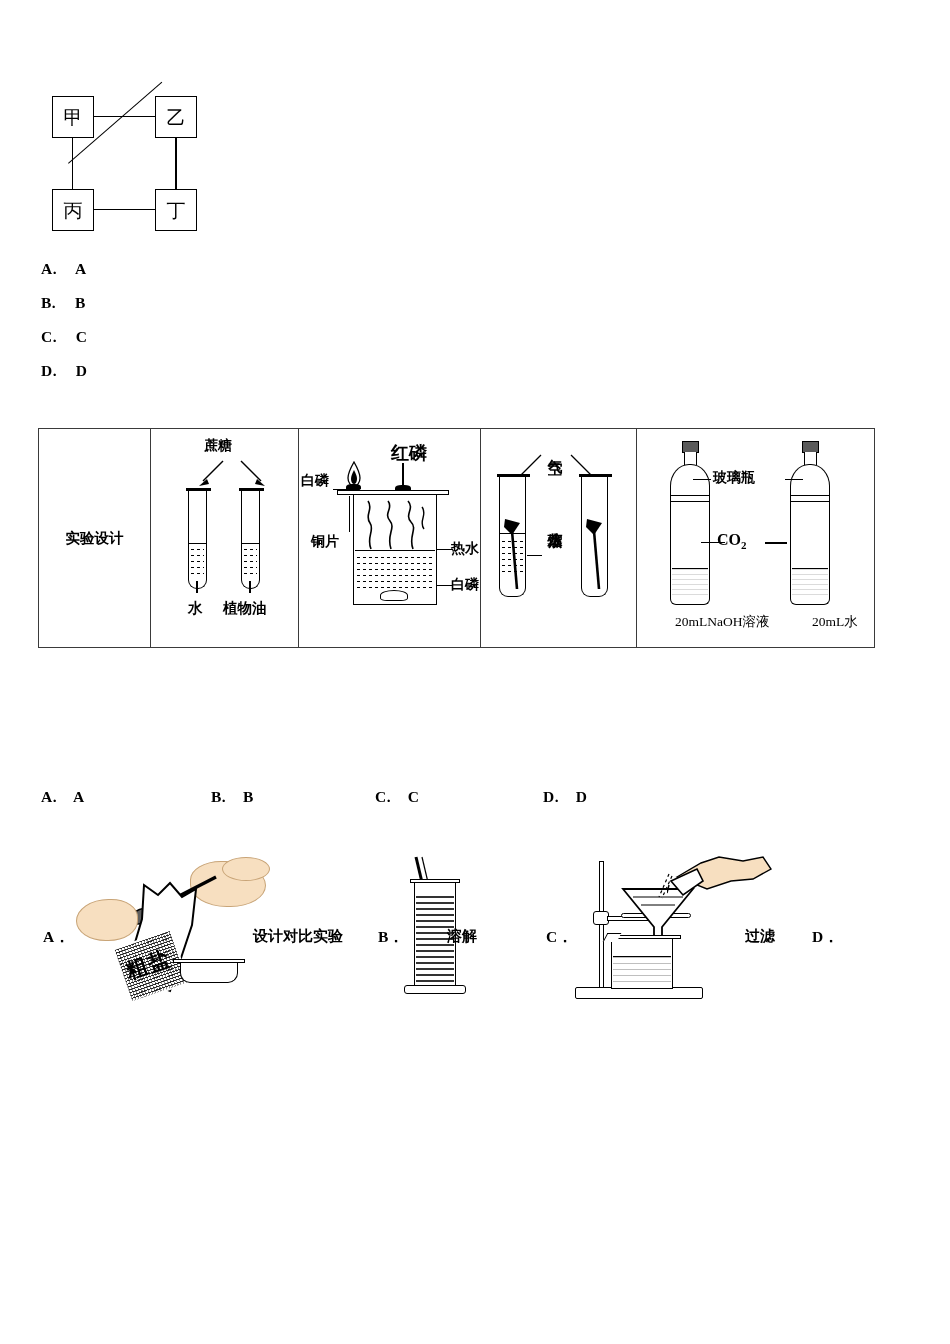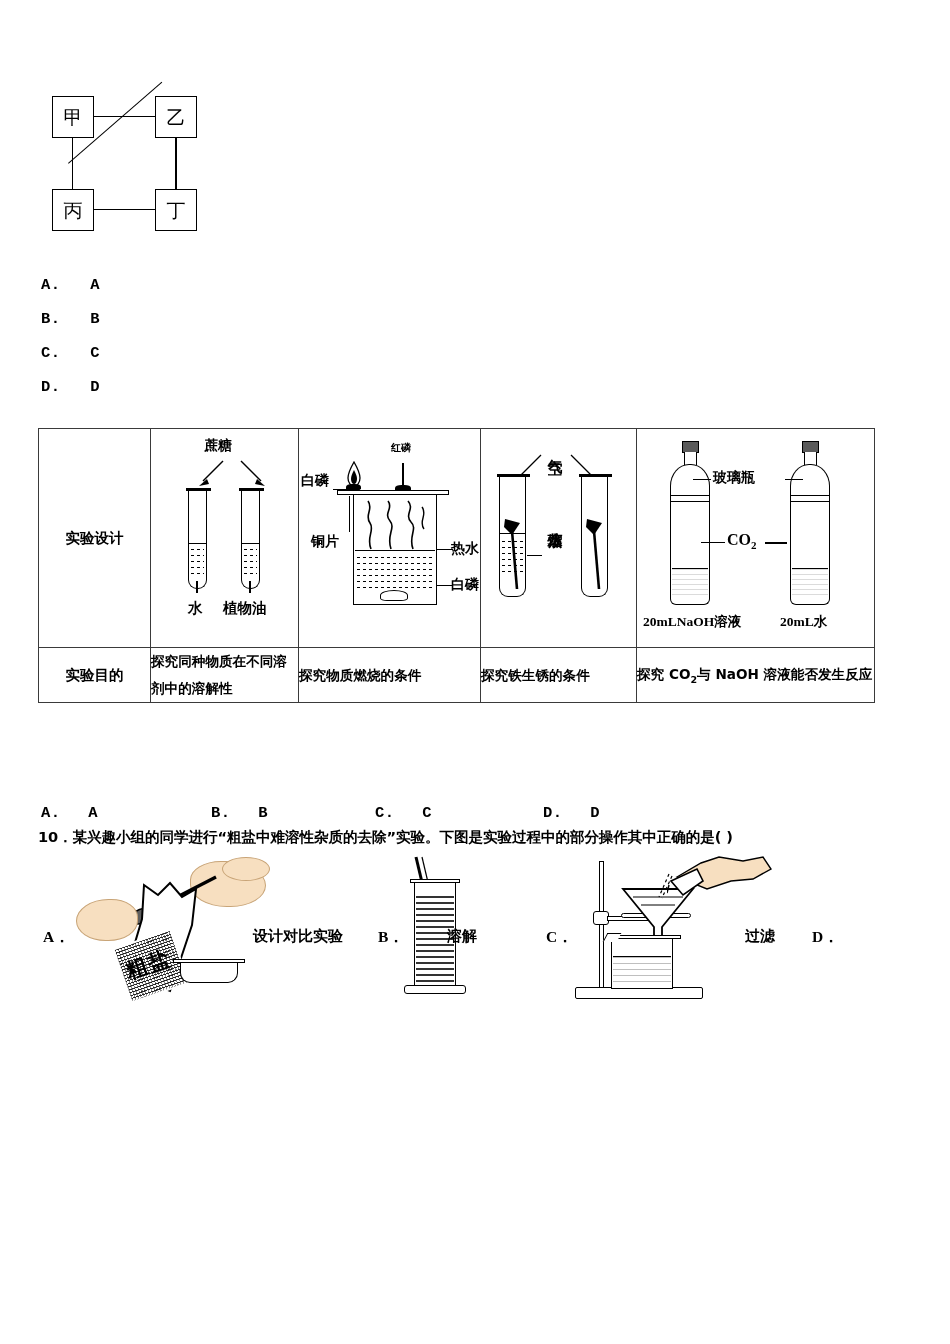"A. A" .opt-line { font-family: Liberation Mono, monospace -> Liberation Serif, serif; margin-top: 16px -> none }
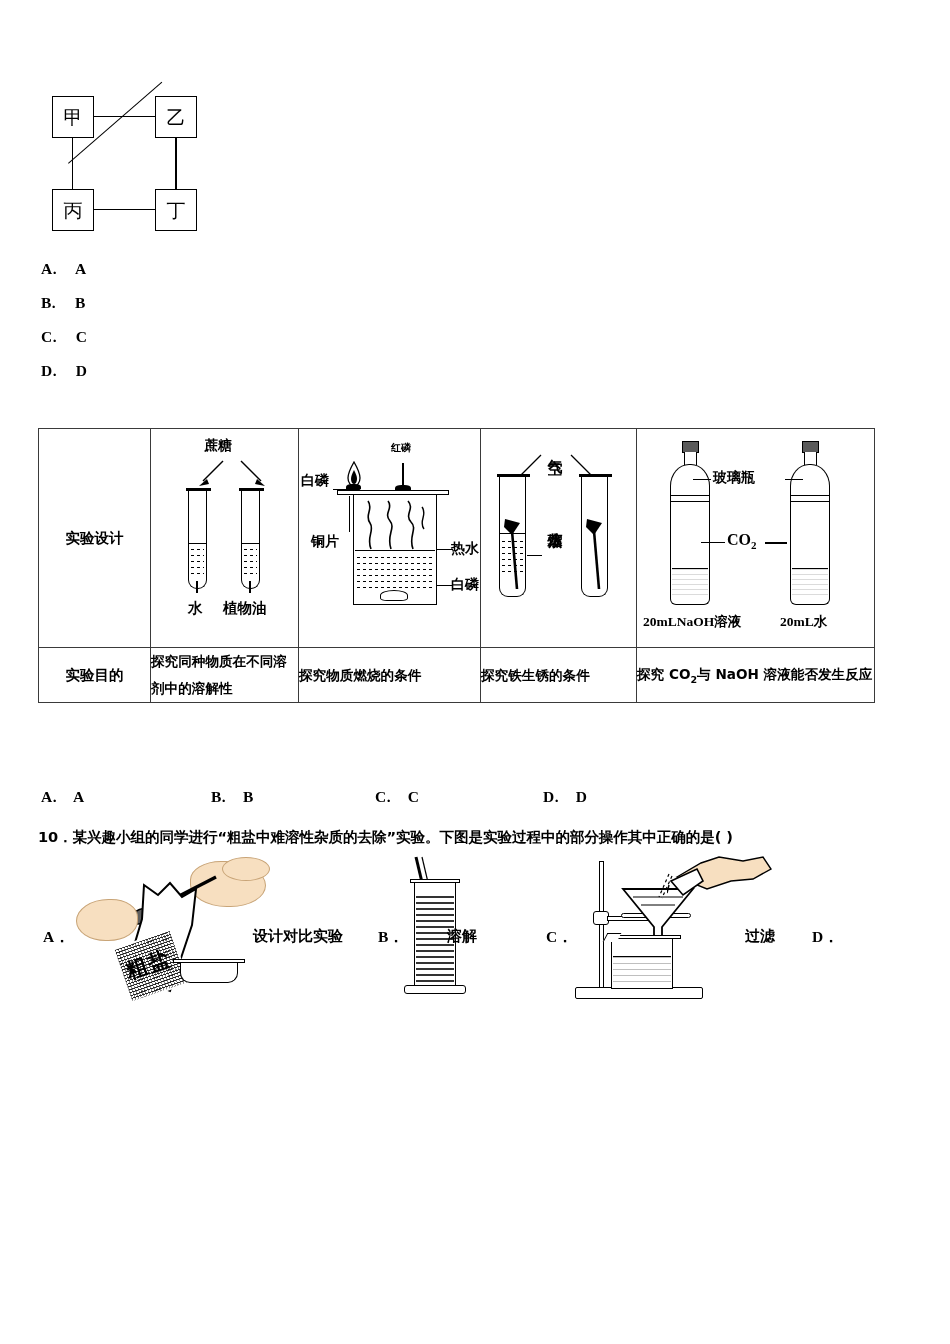"红磷" div.cn { font-size: 10px -> 18px }
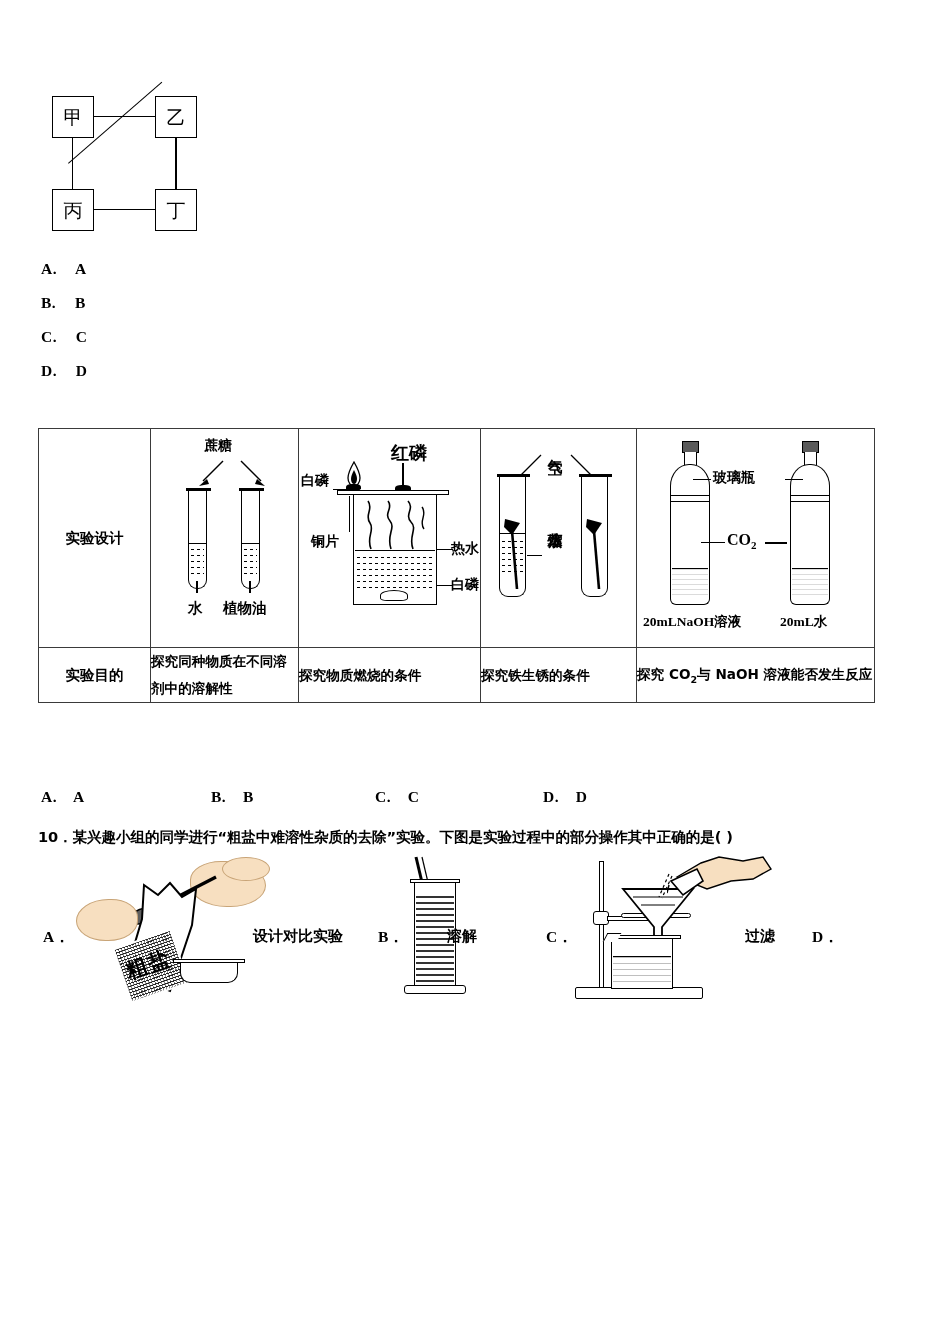"CO2" div { left: 90px -> 80px }
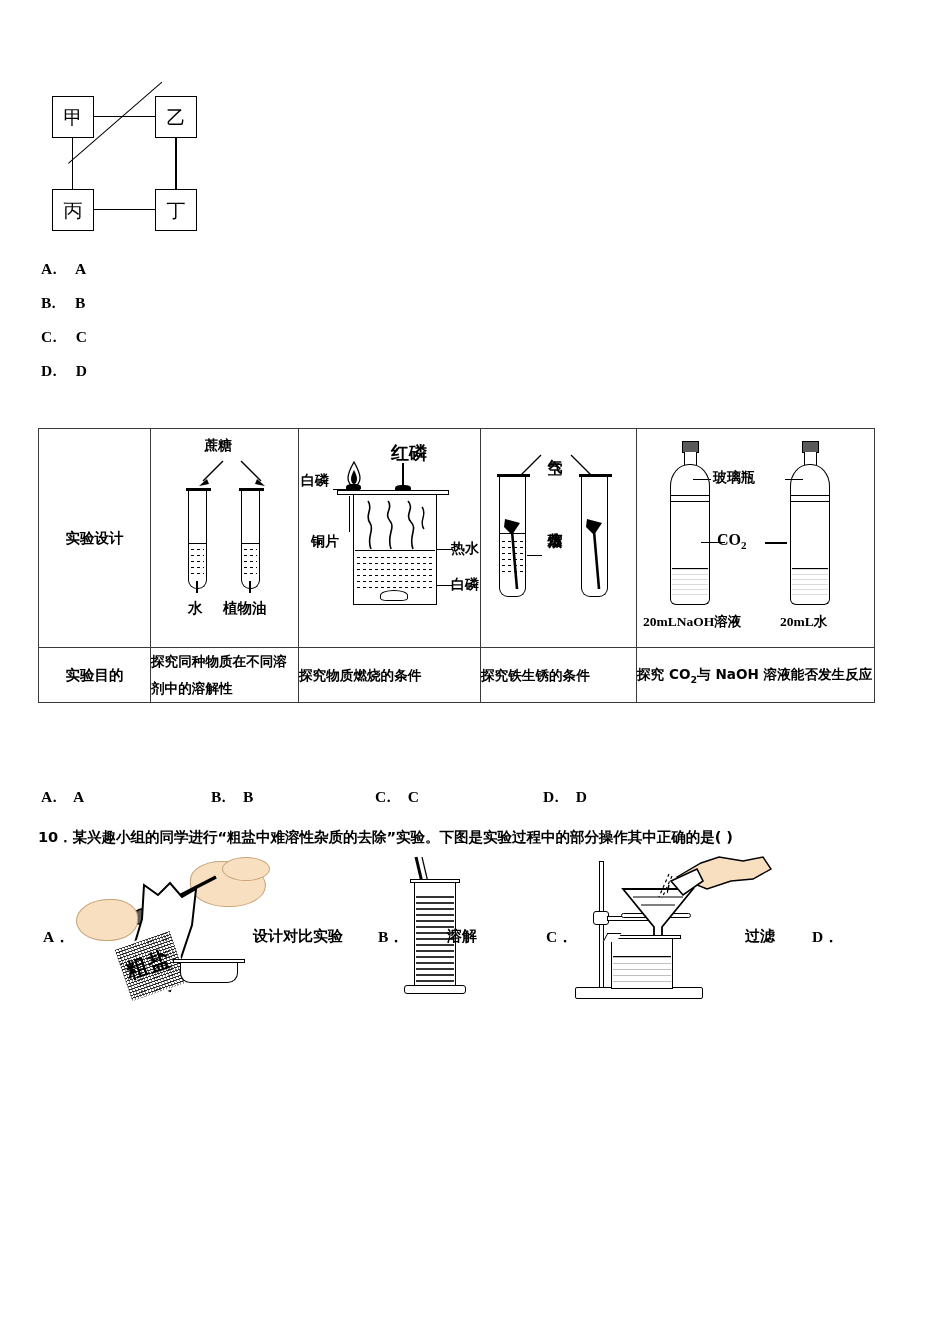"20mLNaOH溶液" .lbl-mix { font-weight: bold -> normal; margin-left: none -> 32px }
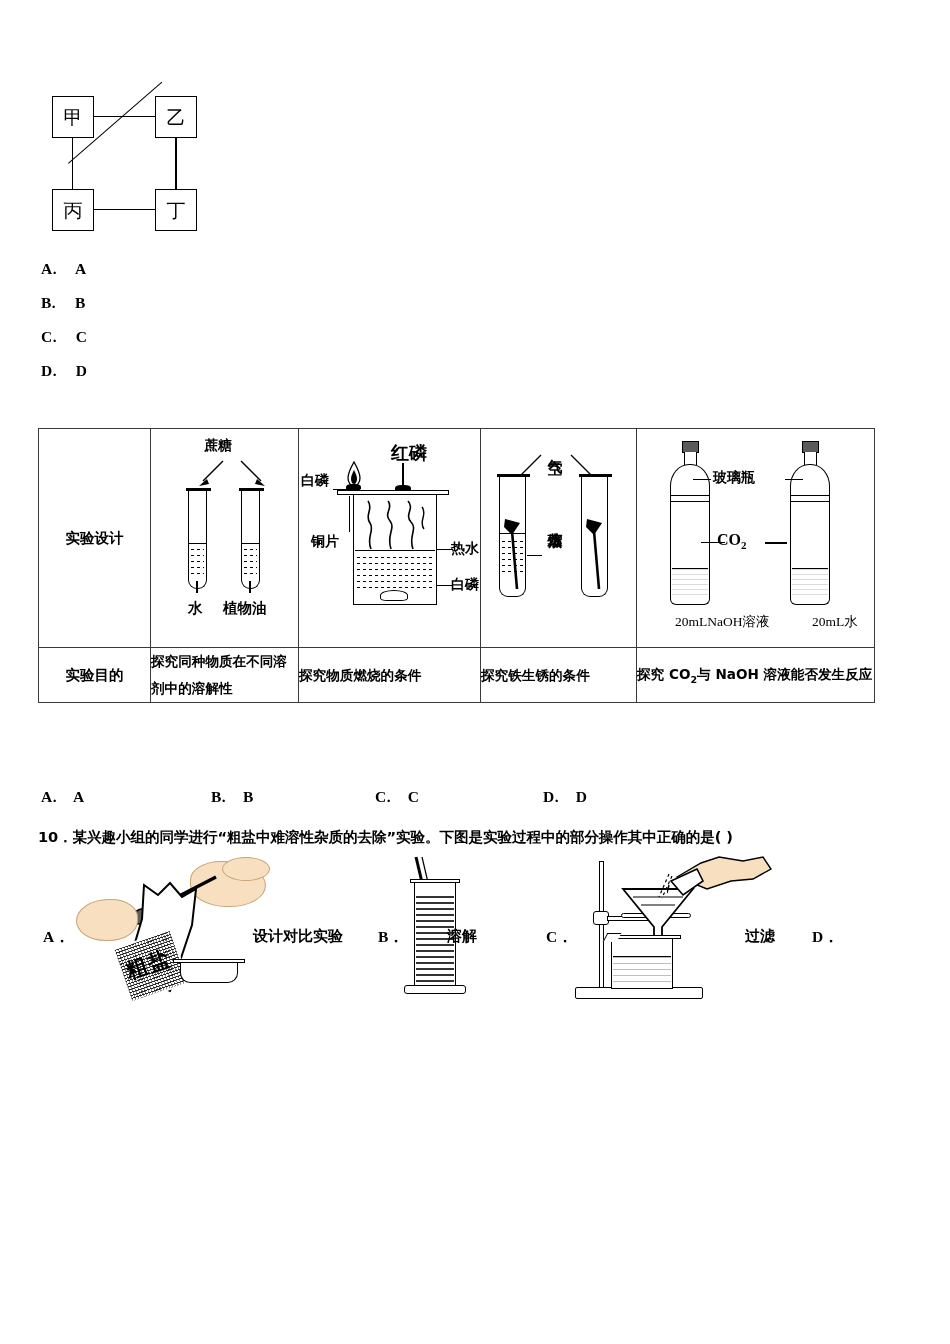"实验目的" tr { html: <tr> <td>实验目的</td> <td>探究同种物质在不同溶剂中的溶解性</td> <td>探究物质燃烧的条件</td> <td>探究铁生锈的条件</td> <td><span>探究 CO</span><sub>2</sub><span>与 NaOH 溶液能否发生反应</span></td> </tr> -> none }
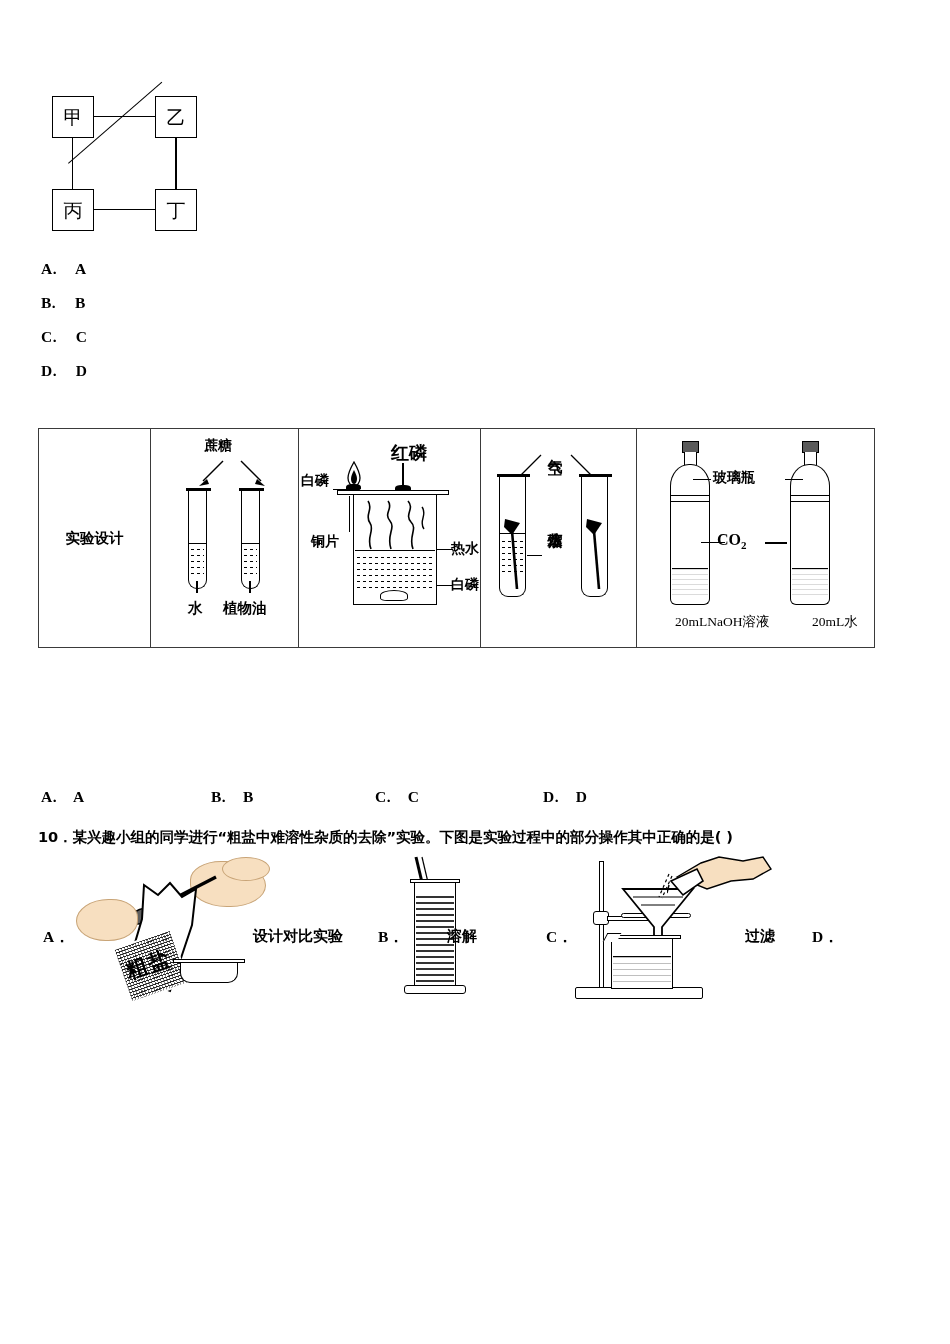"10．某兴趣小组的同学进行“粗盐中难溶性杂质的去除”实验。下图是实验过程中的部分" div.q-stem { html: <div> <span>10．</span><span>某兴趣小组的同学进行“粗盐中难溶性杂质的去除”实验。下图是实验过程中的部分操作其中正确的是( )</span> </div> -> none }
